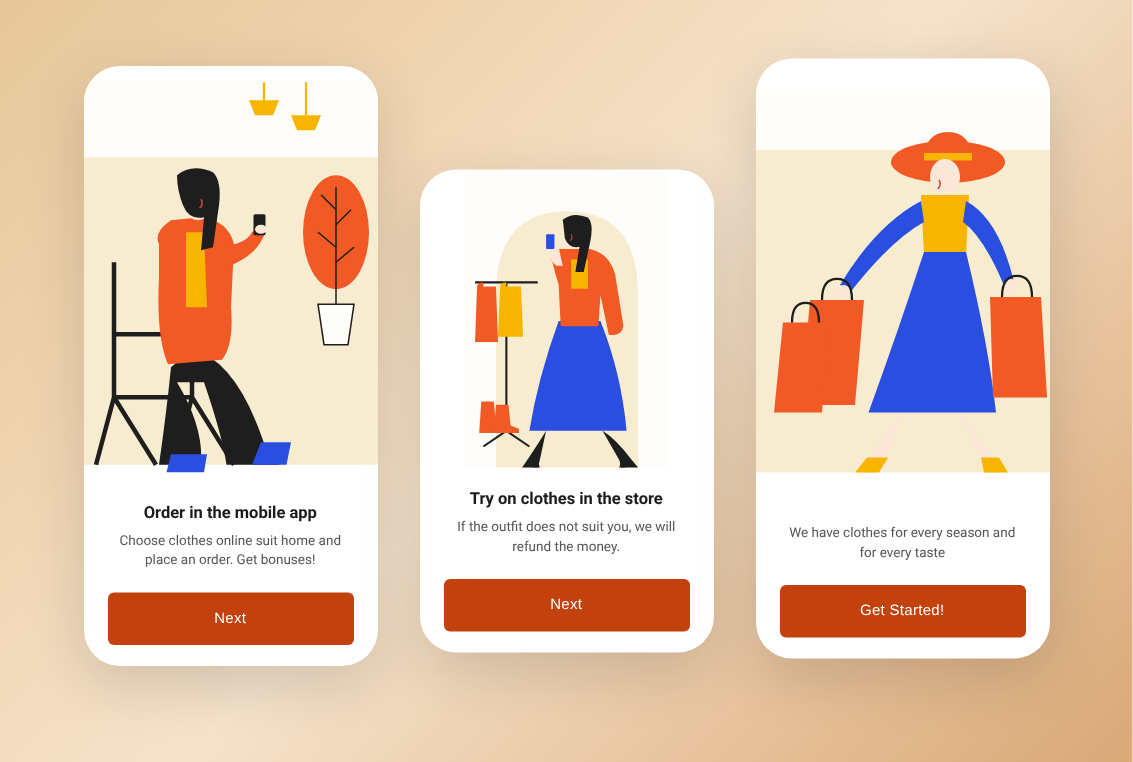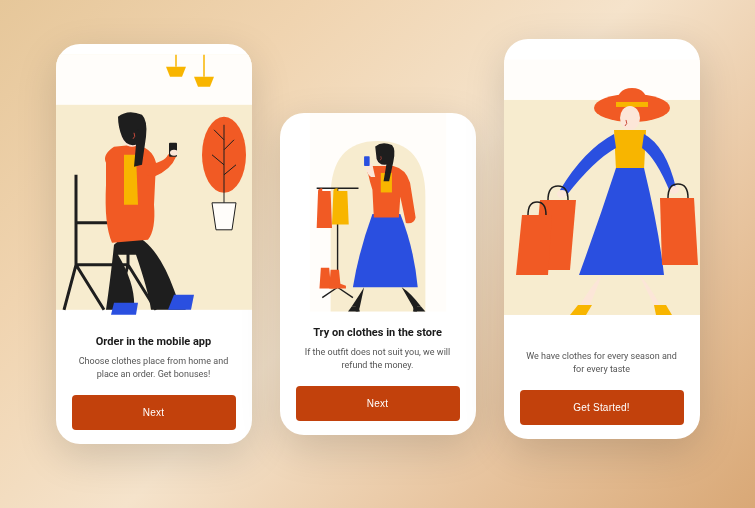"Choose clothes place from home" p.desc { text: place from -> online suit }
